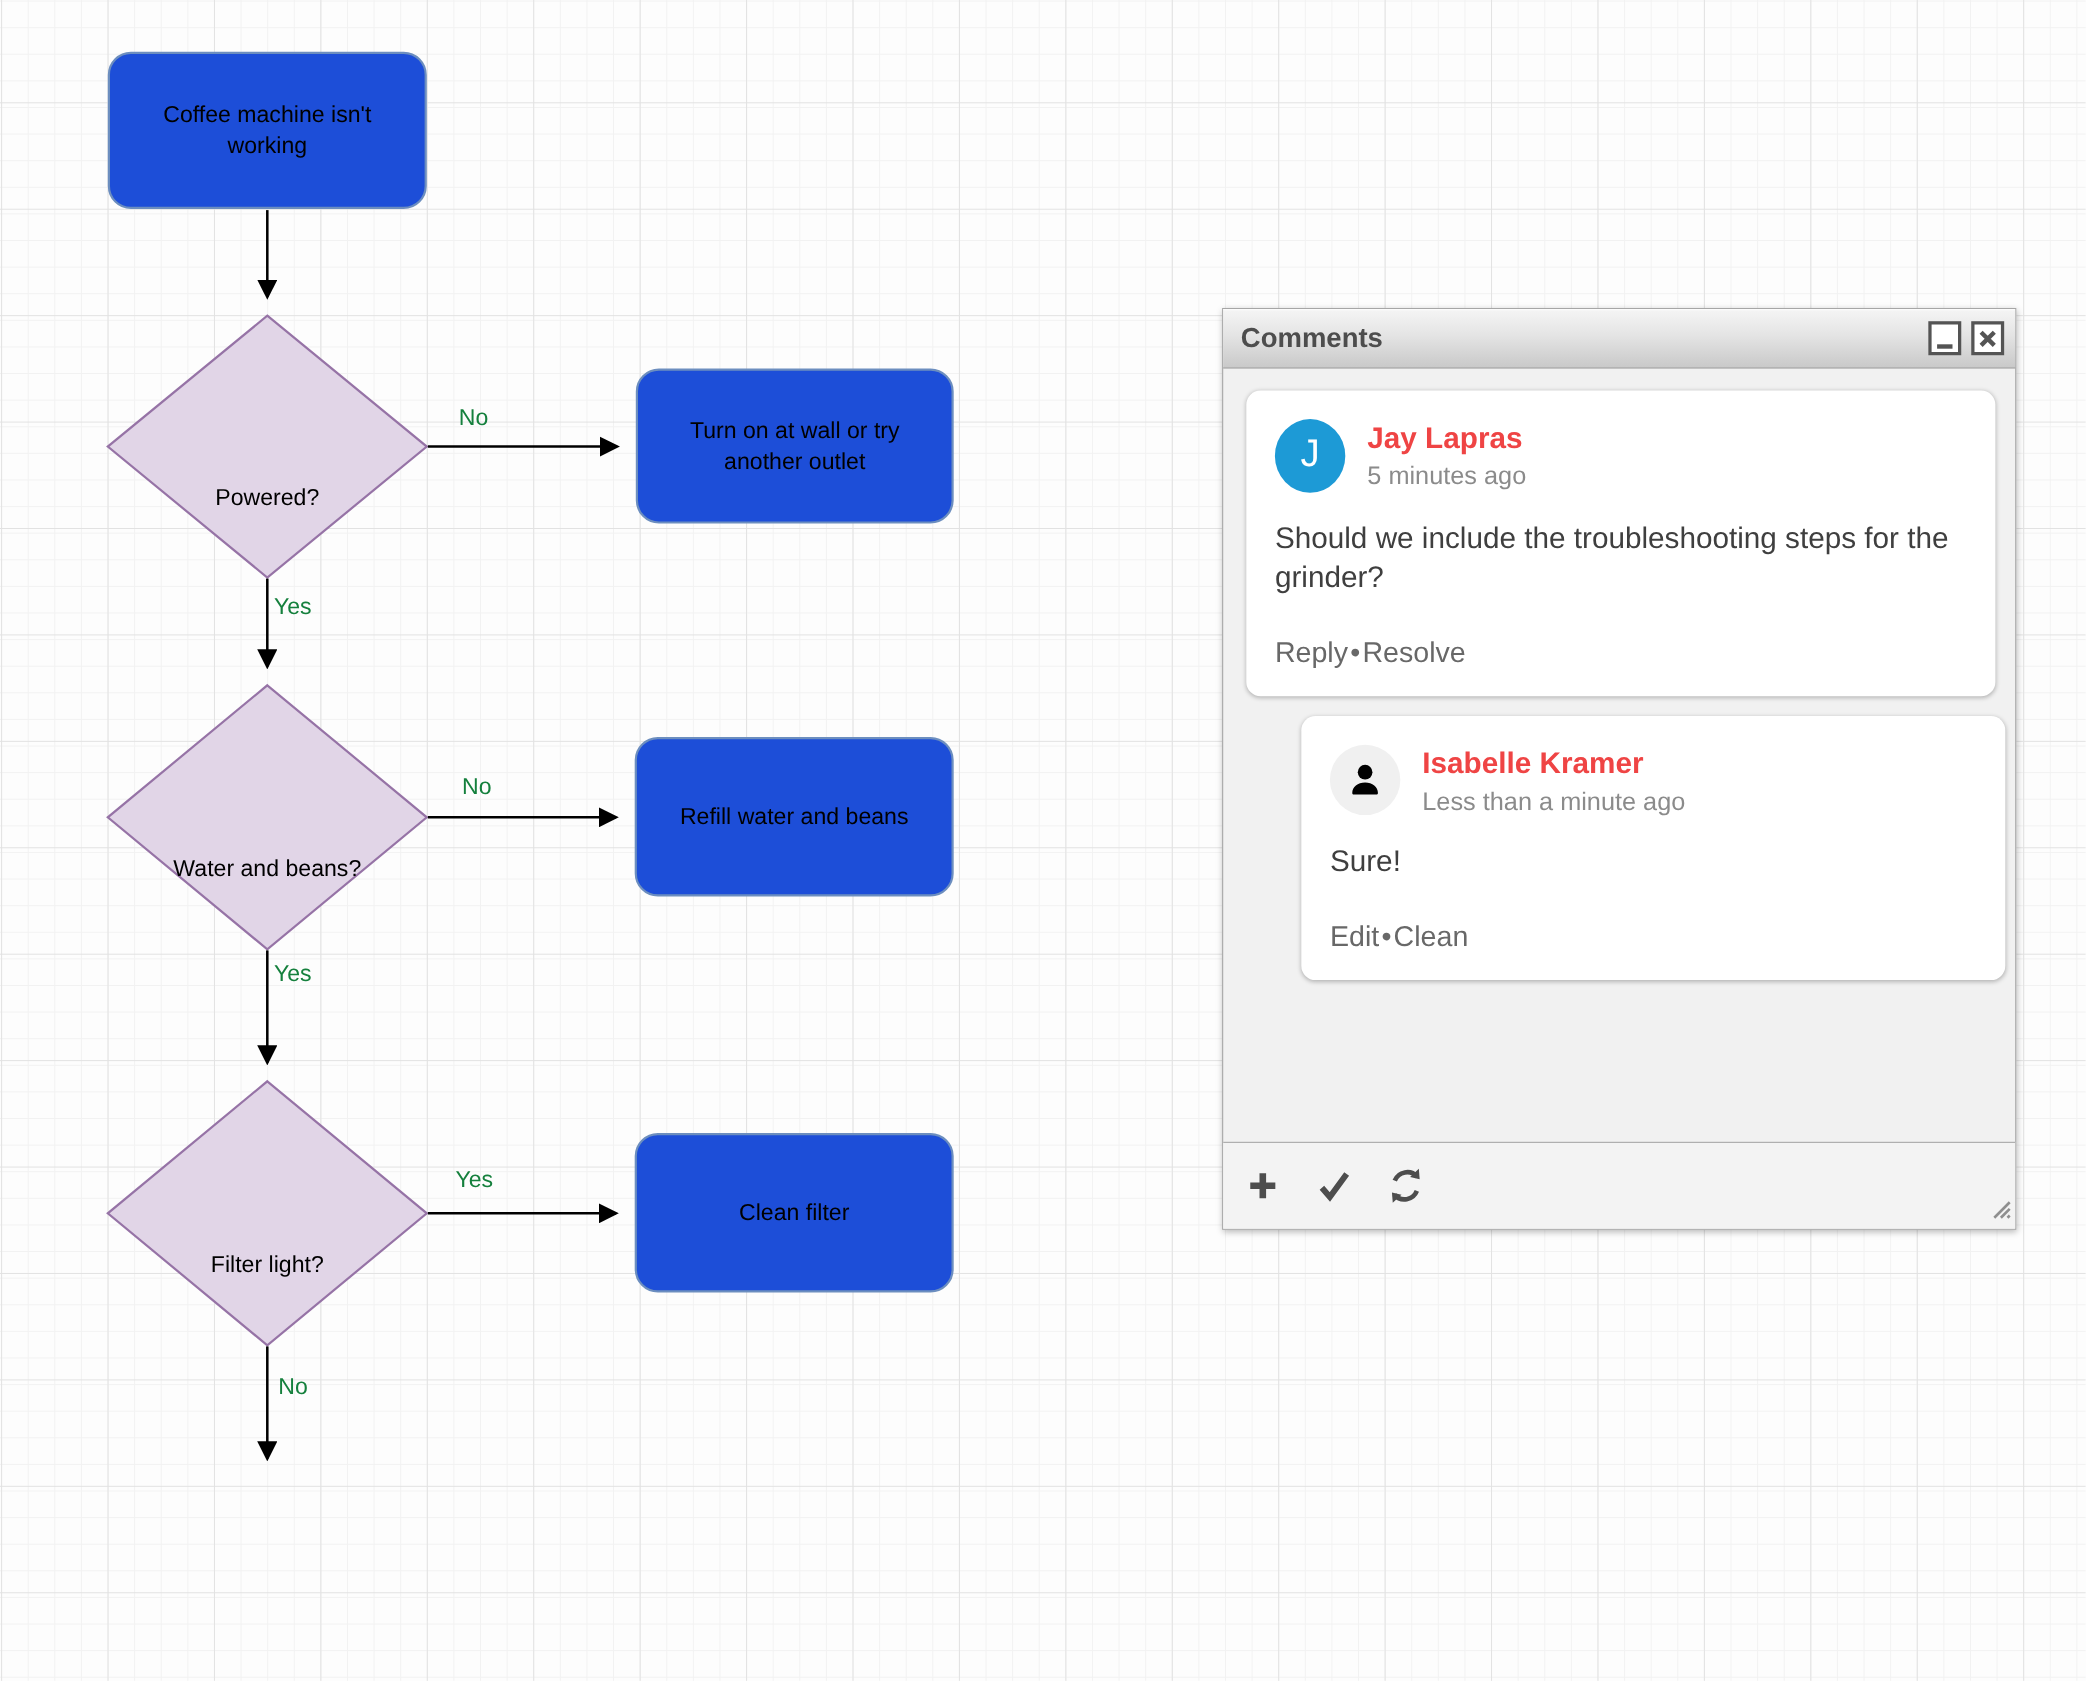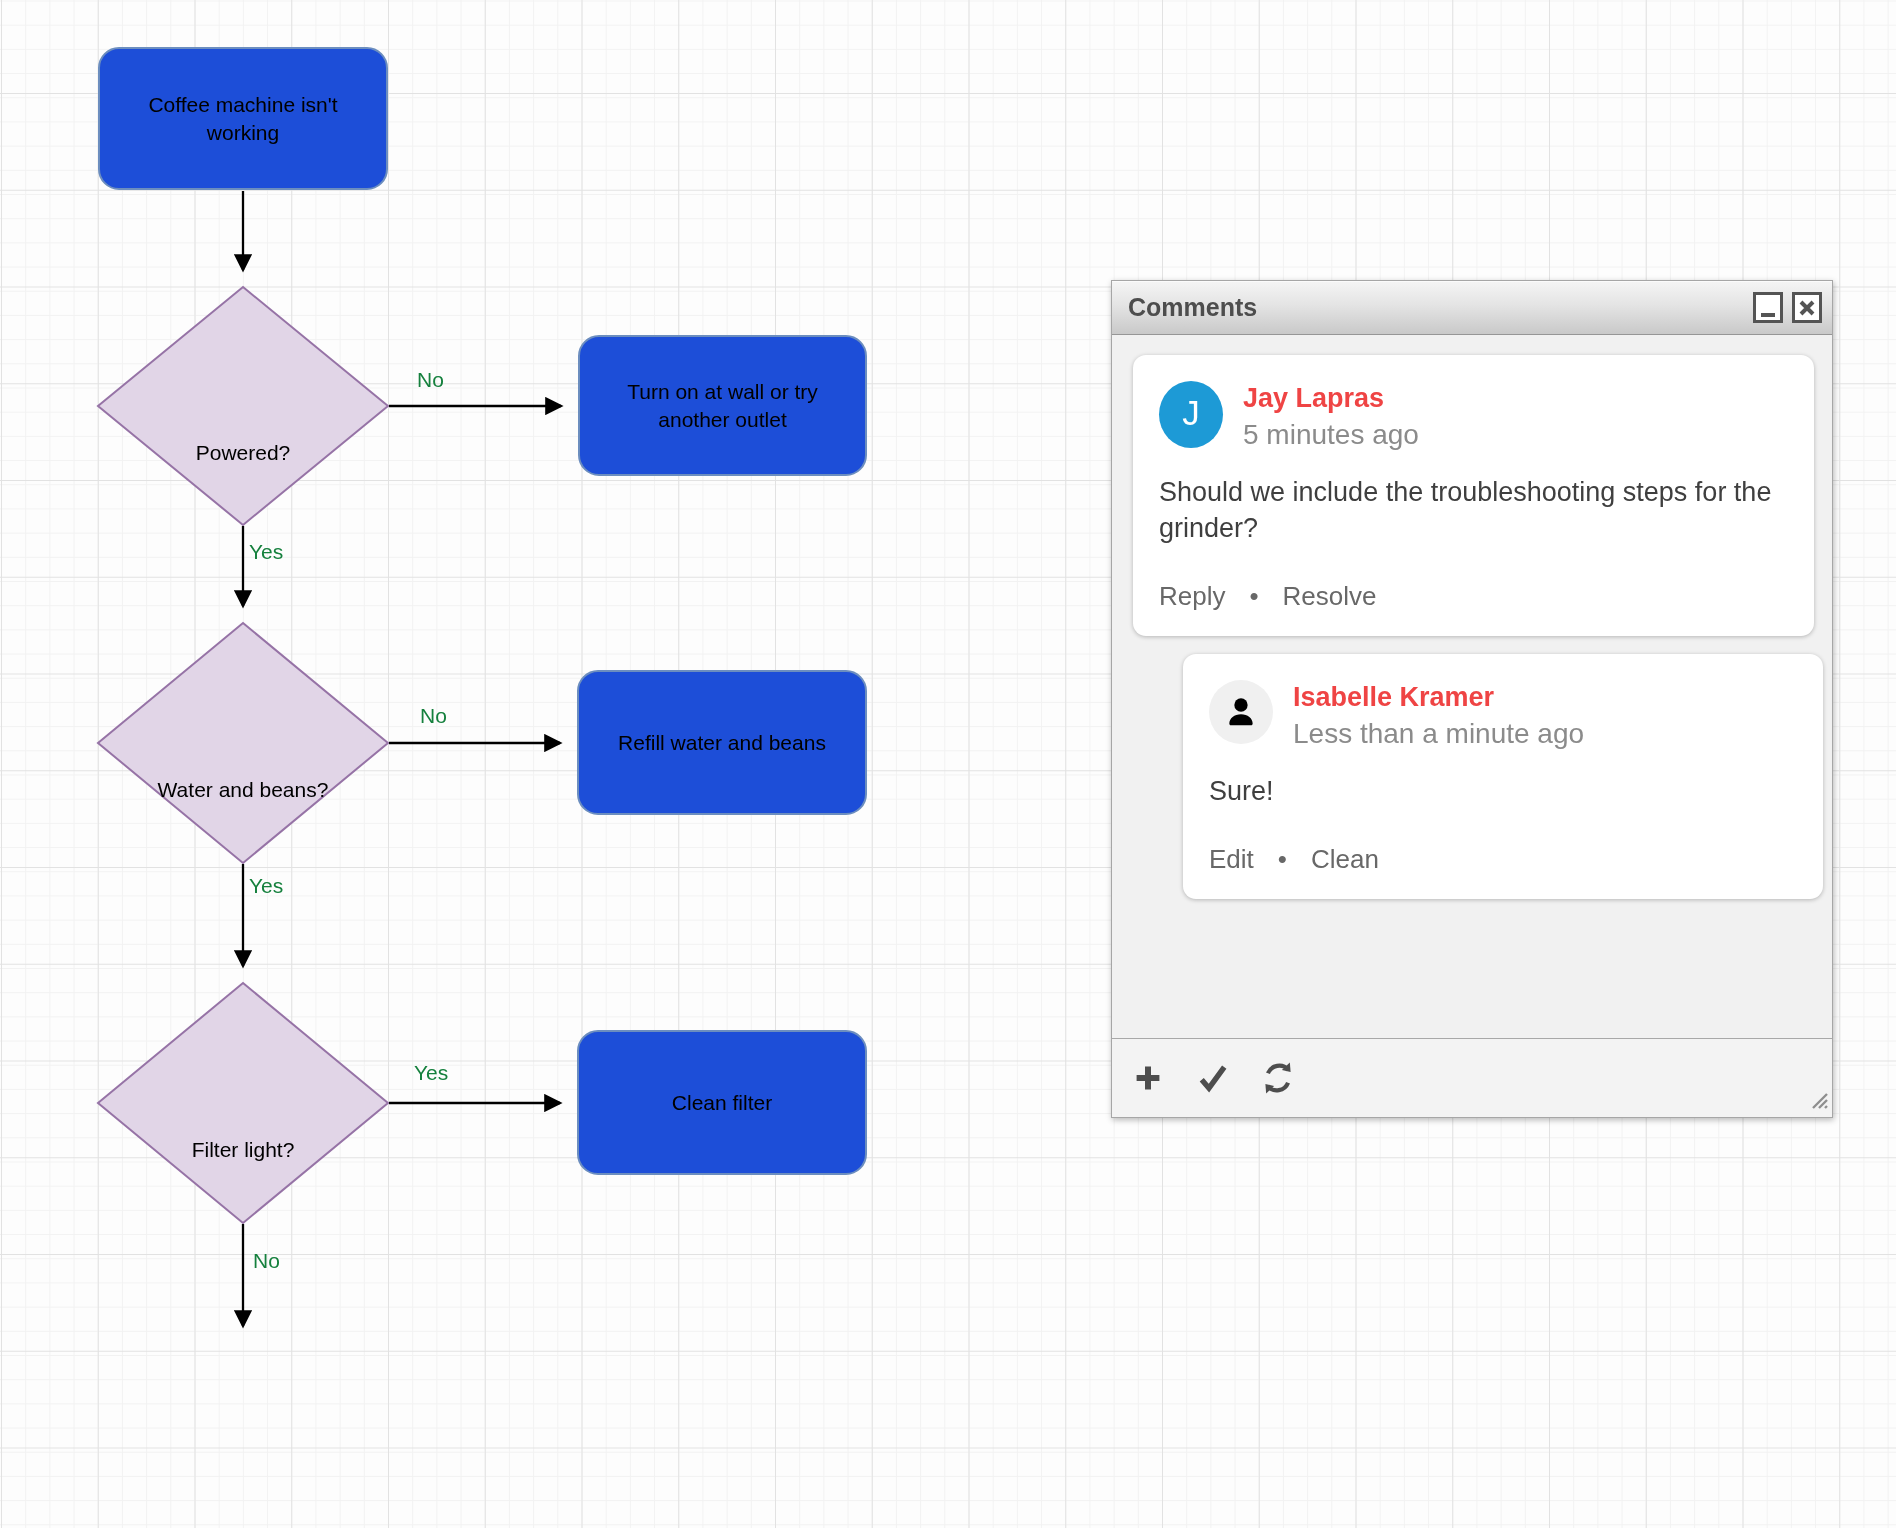"5 minutes ago" .comment-time { font-size: 28px -> 23px }
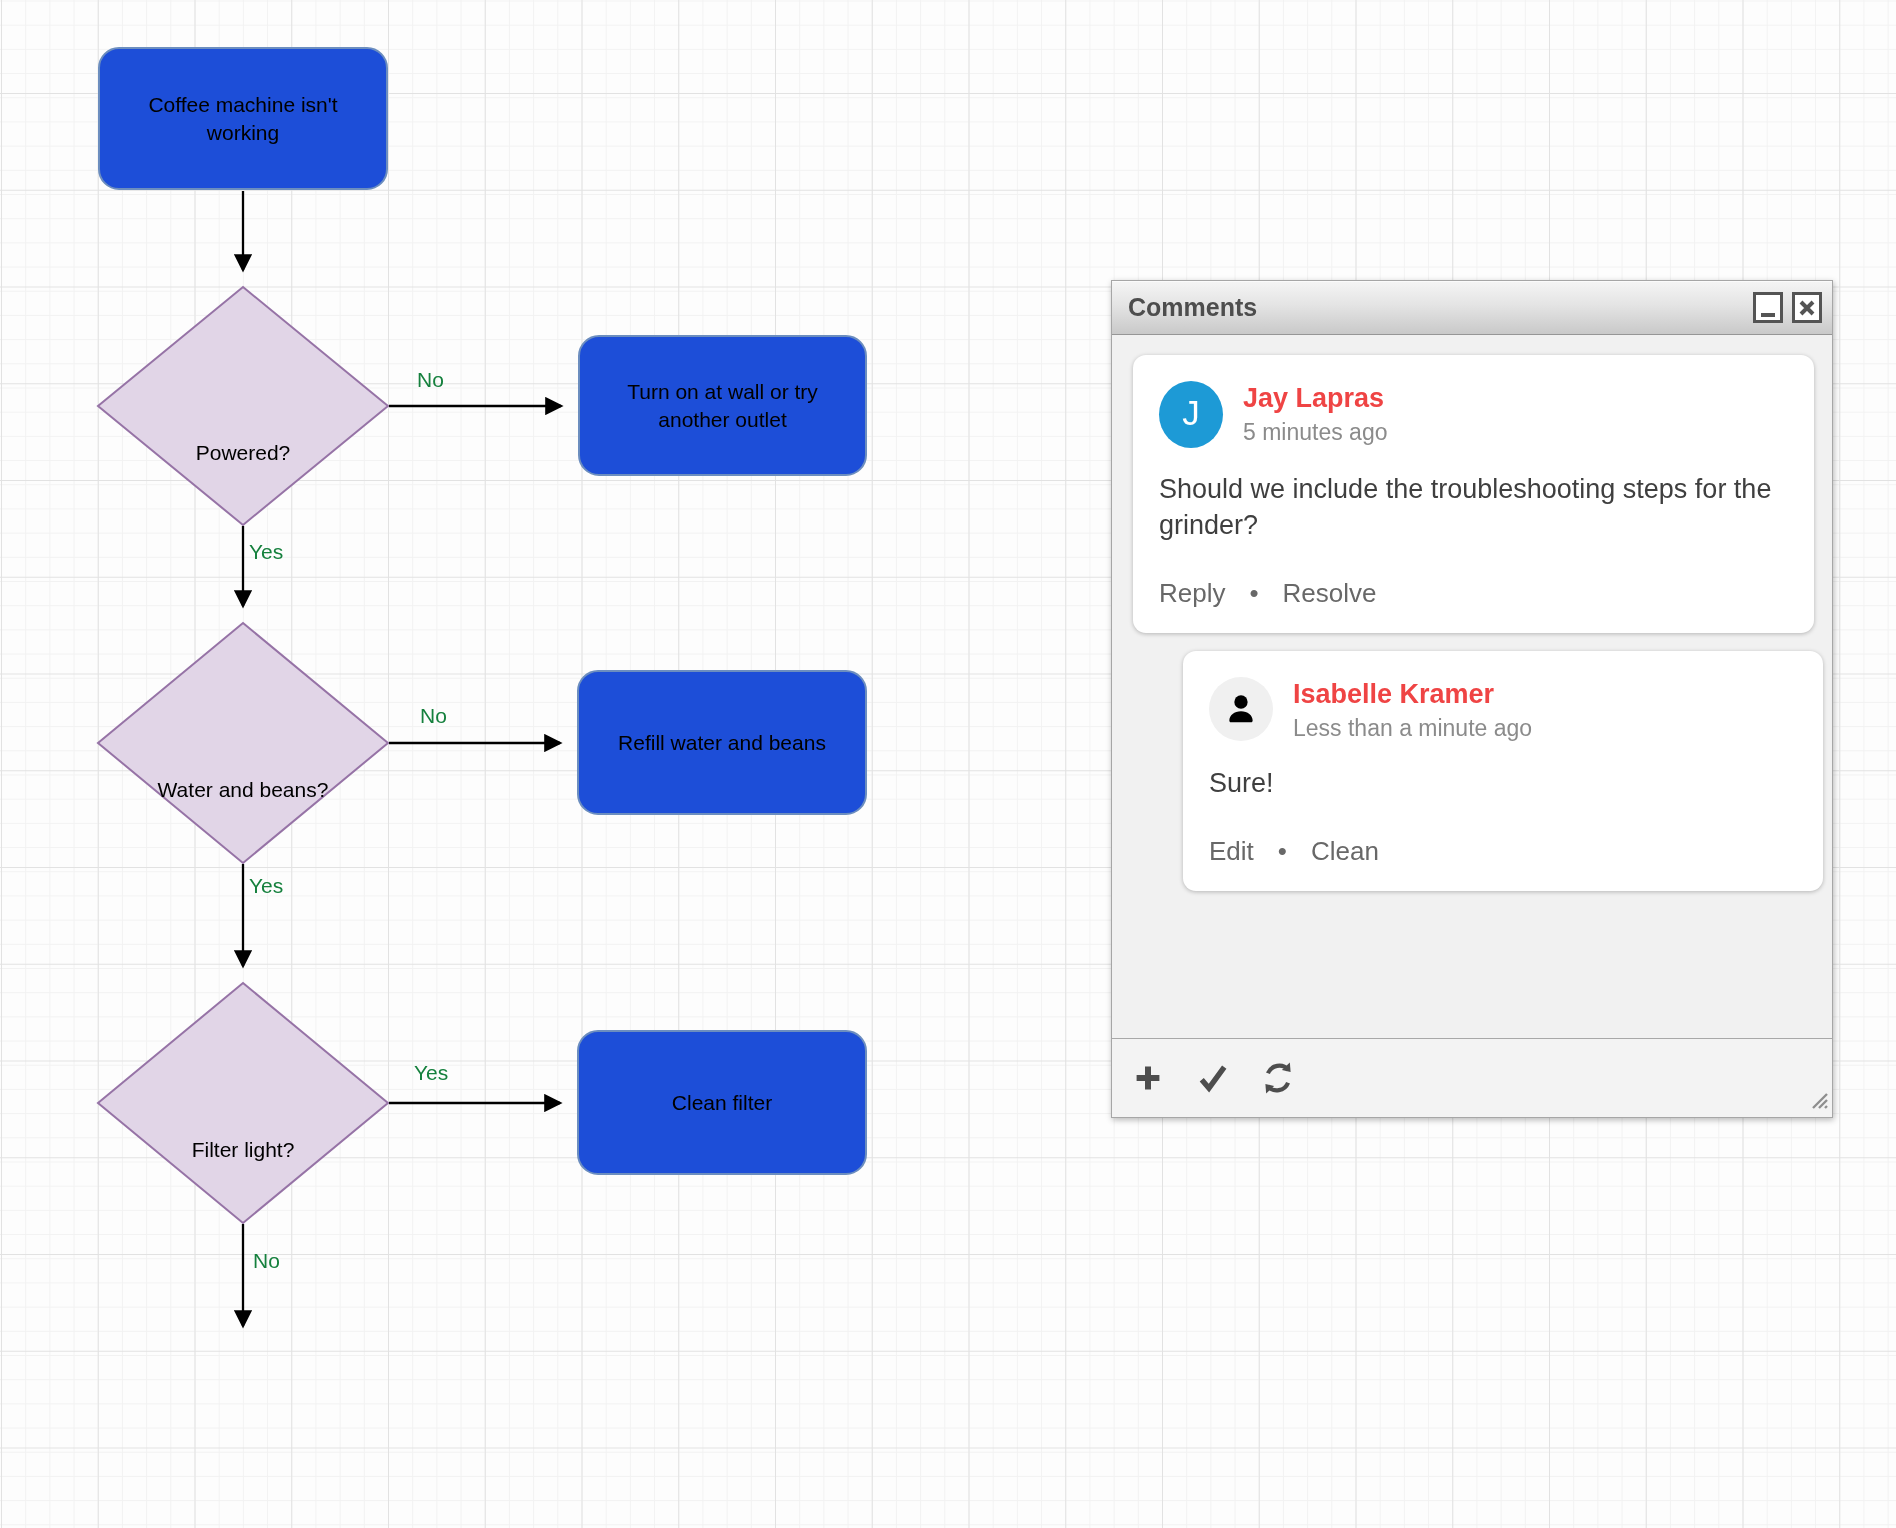"Reply" .comment-actions { gap: 24px -> 2px }
